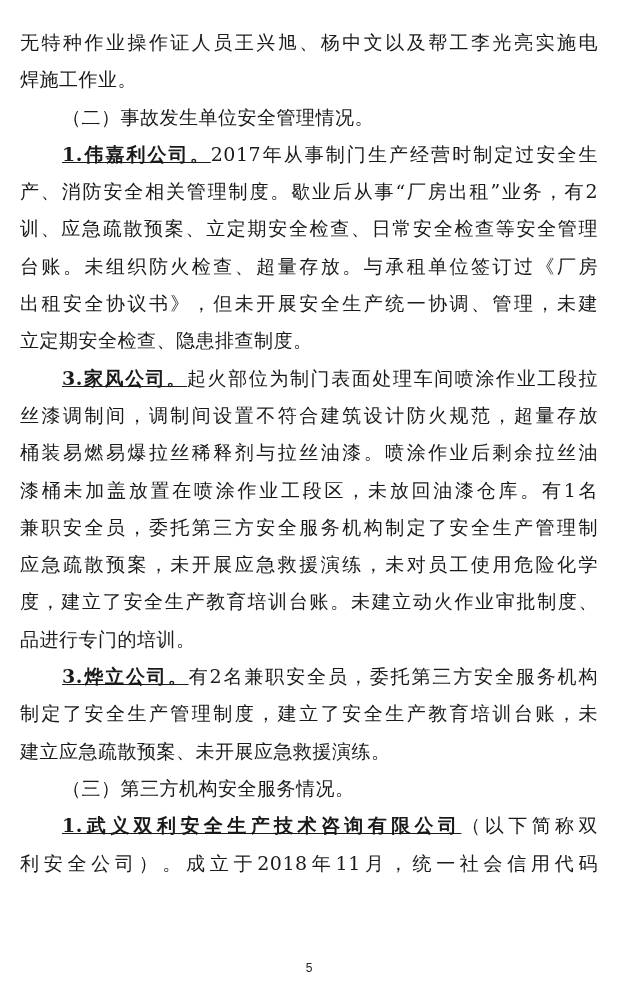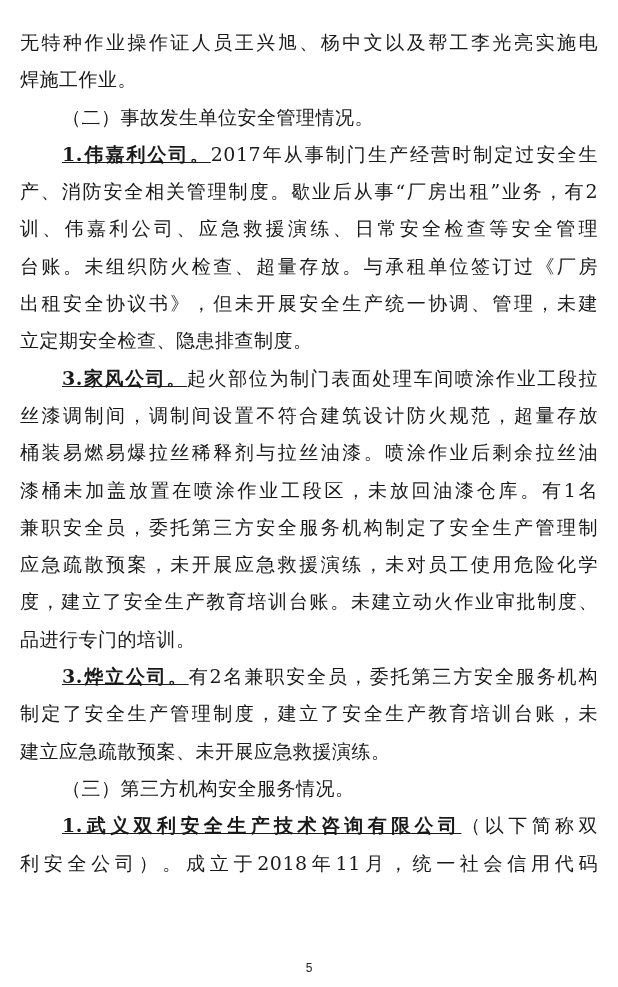"训、伟嘉利公司、应急救援演练、日常安全检查等安全管理" div.line { text: 伟嘉利公司、应急救援演练 -> 应急疏散预案、立定期安全检查 }
